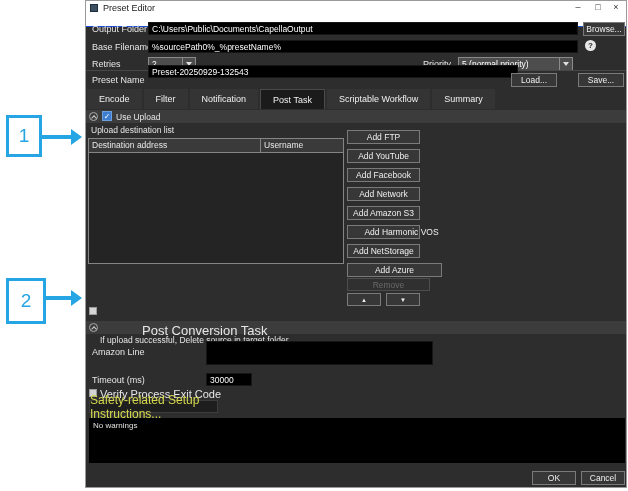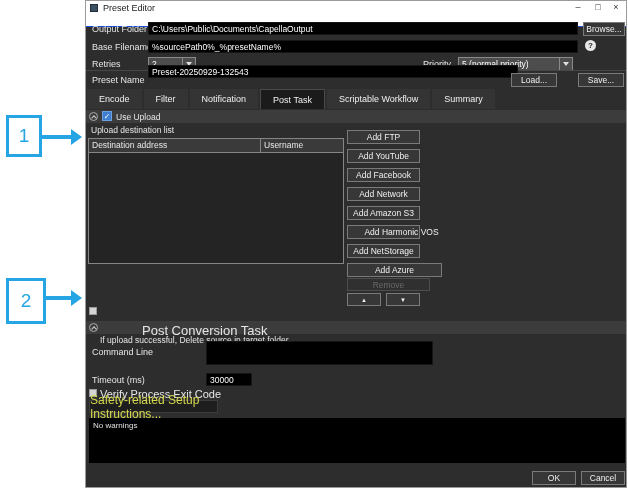"Command Line" span.lbl { text: Command -> Amazon }
